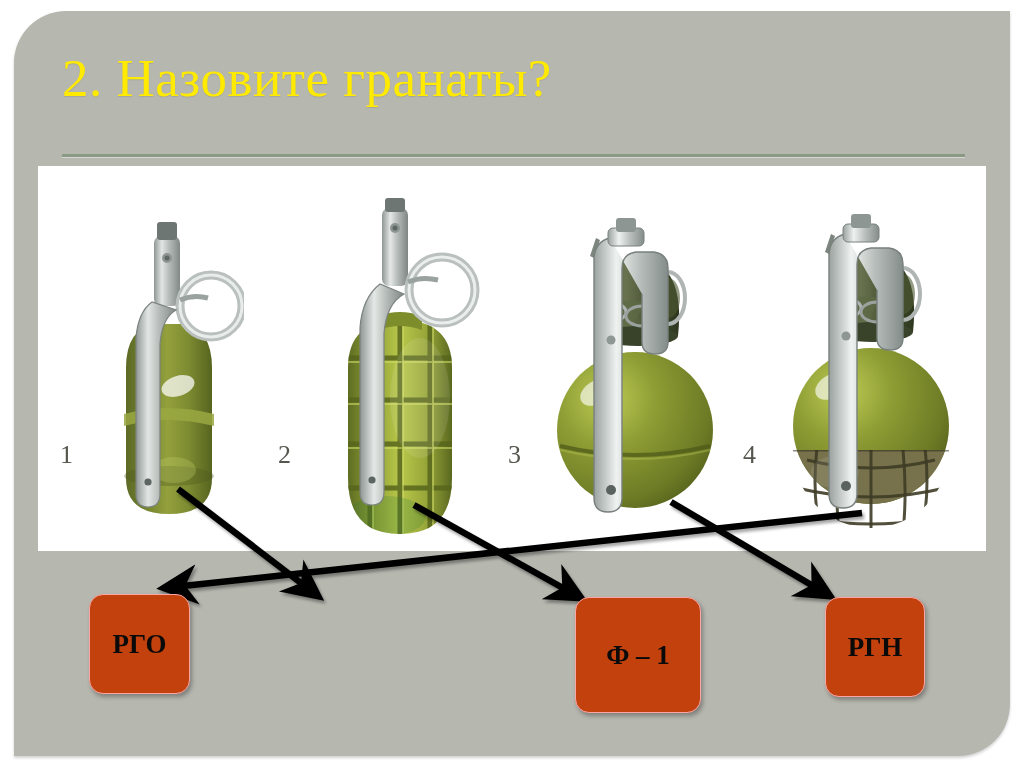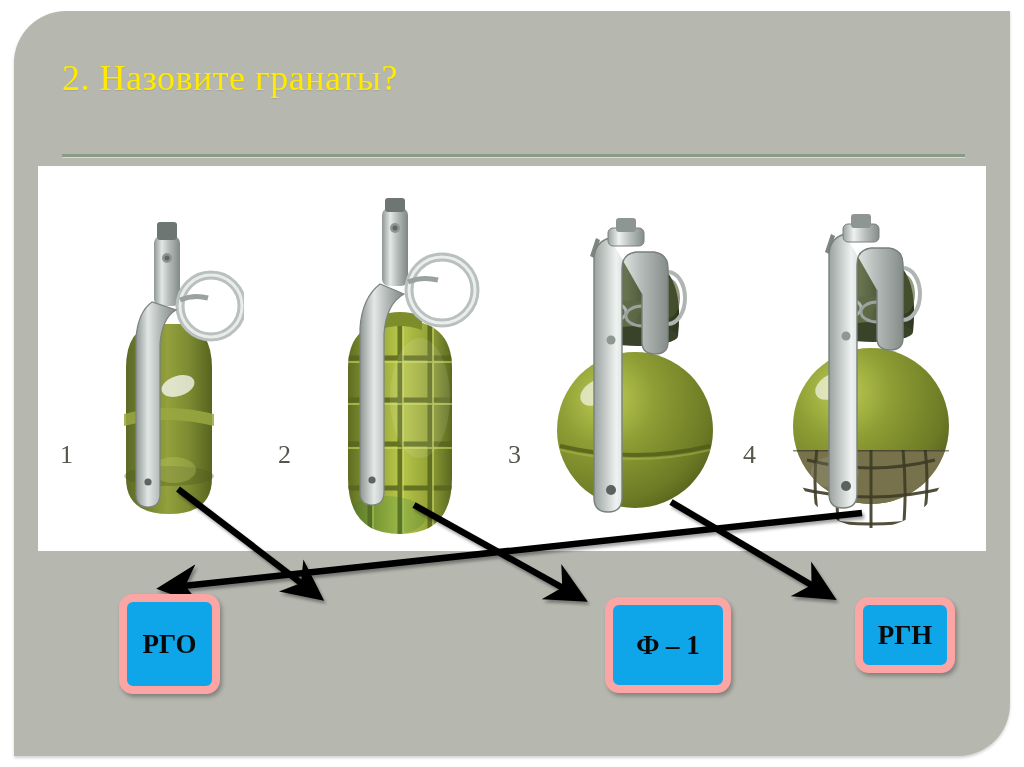"2. Назовите гранаты?" #title { font-size: 36px -> 53px }
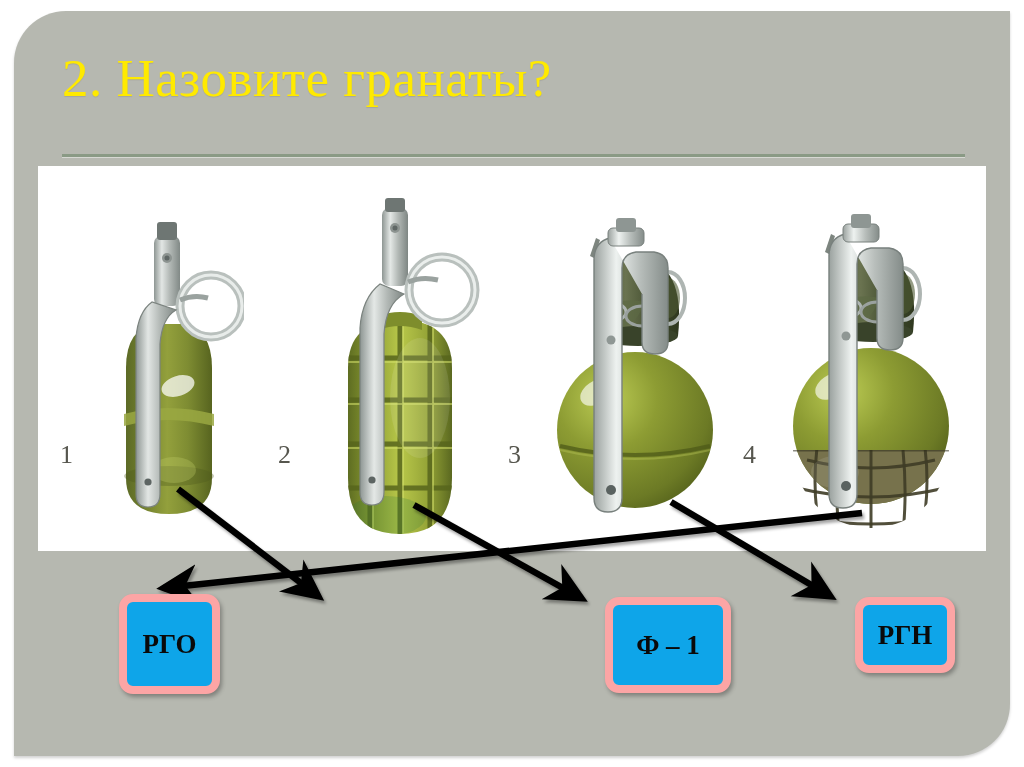"РГО" .answer-box { background: #0ea5e9 -> #c2410c; border: 8px solid #fca5a5 -> 1px solid #fca5a5; margin-left: 30px -> none }
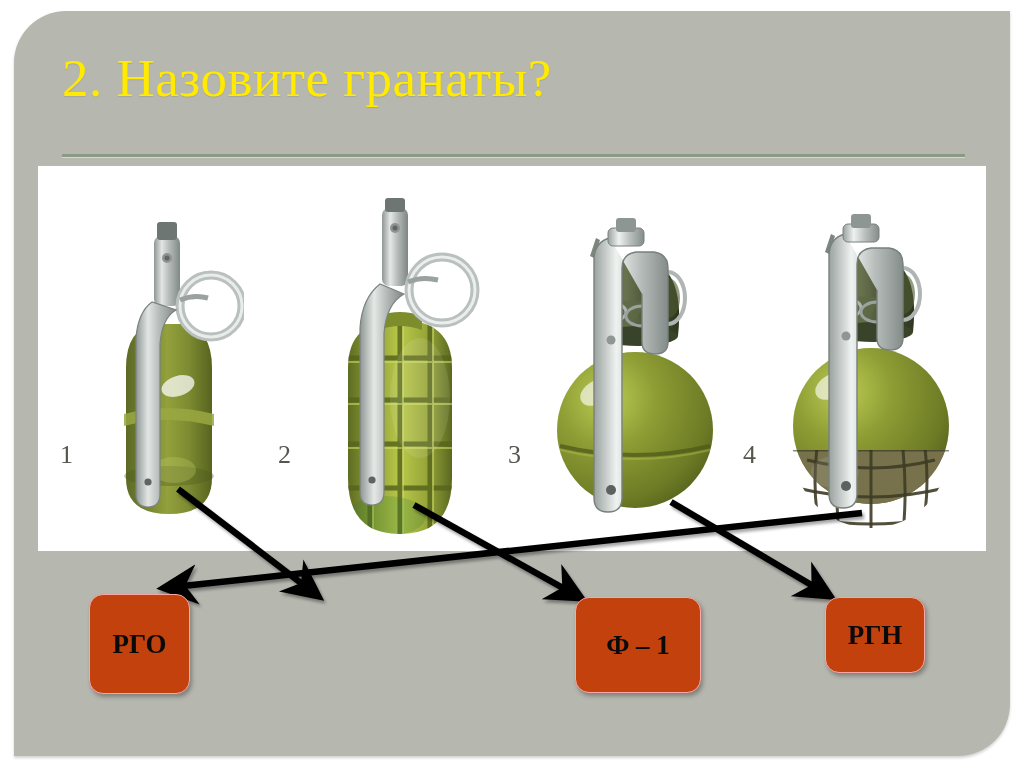"Ф – 1" div.answer-box { height: 96px -> 116px }
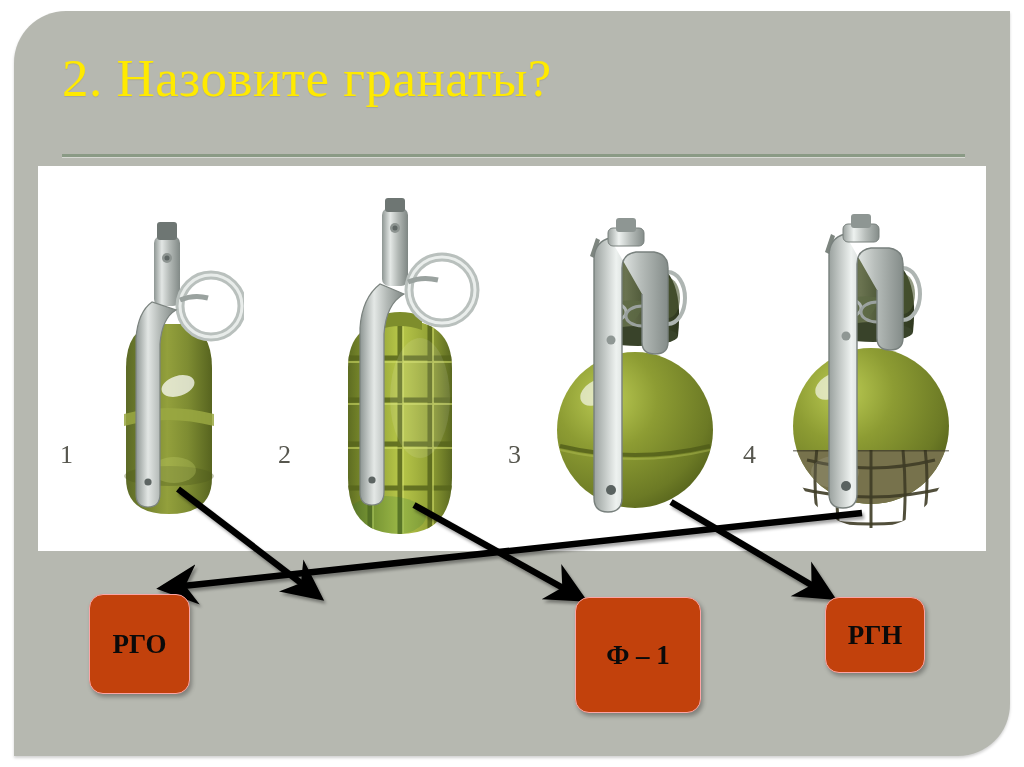"РГН" div.answer-box { height: 76px -> 100px }
